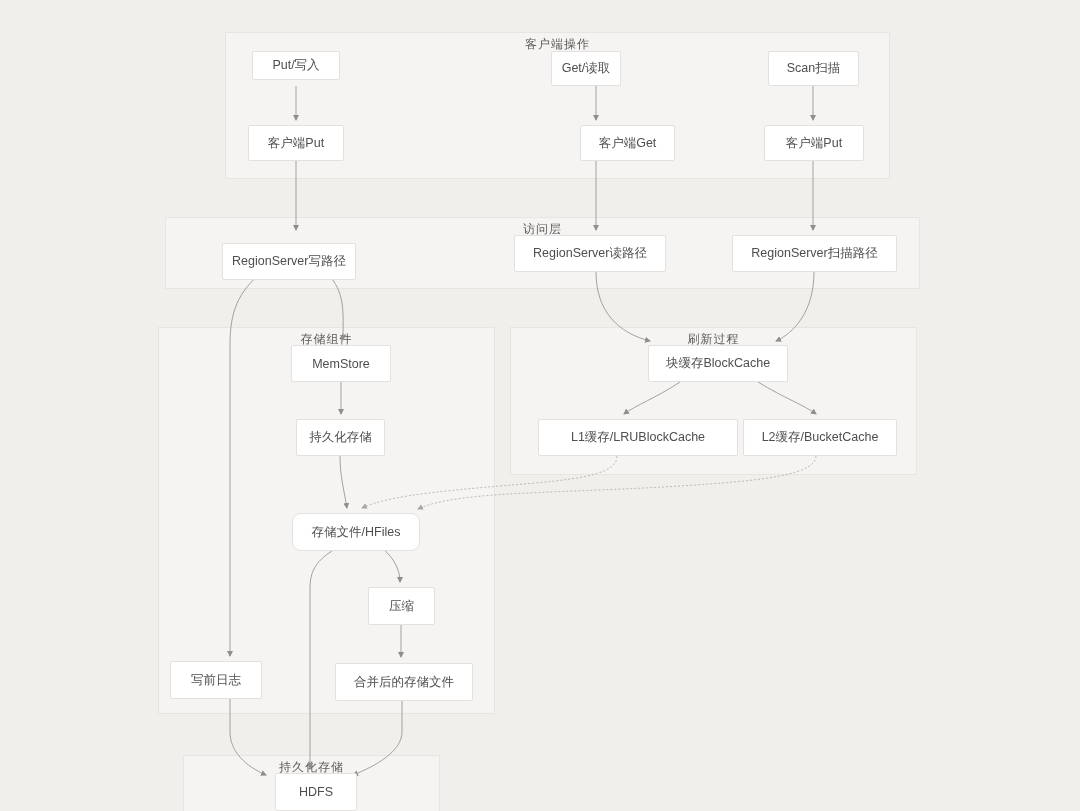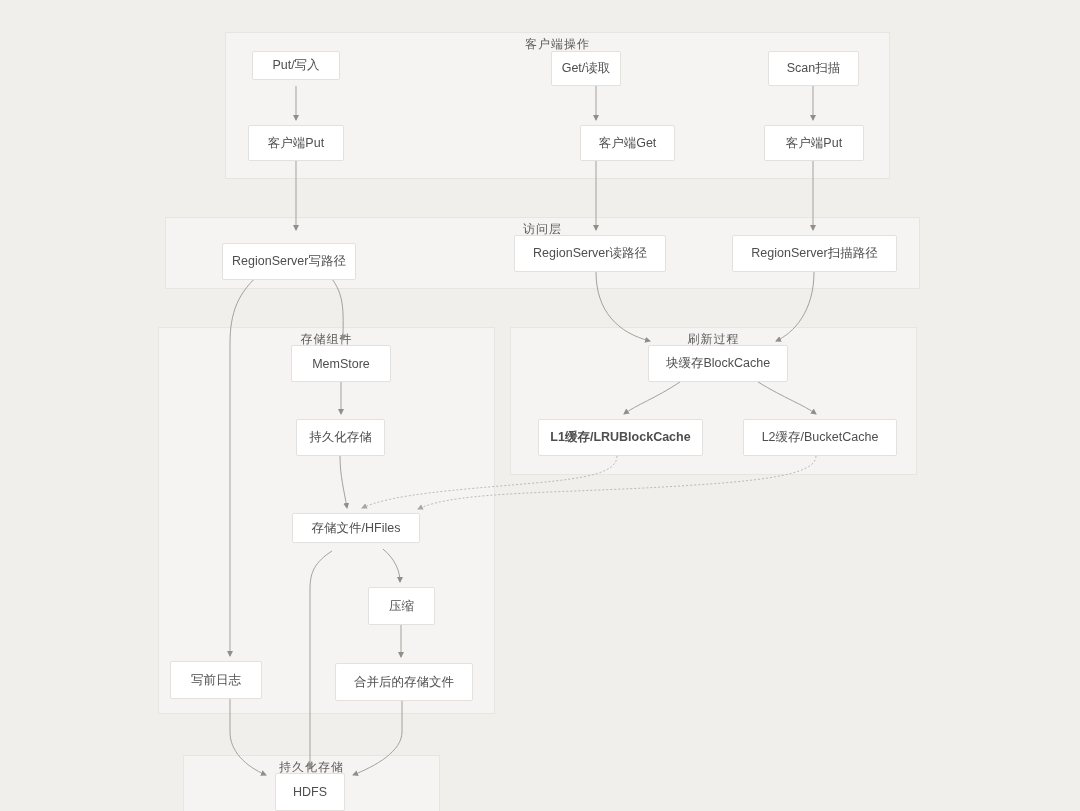"L1缓存/LRUBlockCache" div.node { font-weight: bold -> none; width: 165px -> 200px }
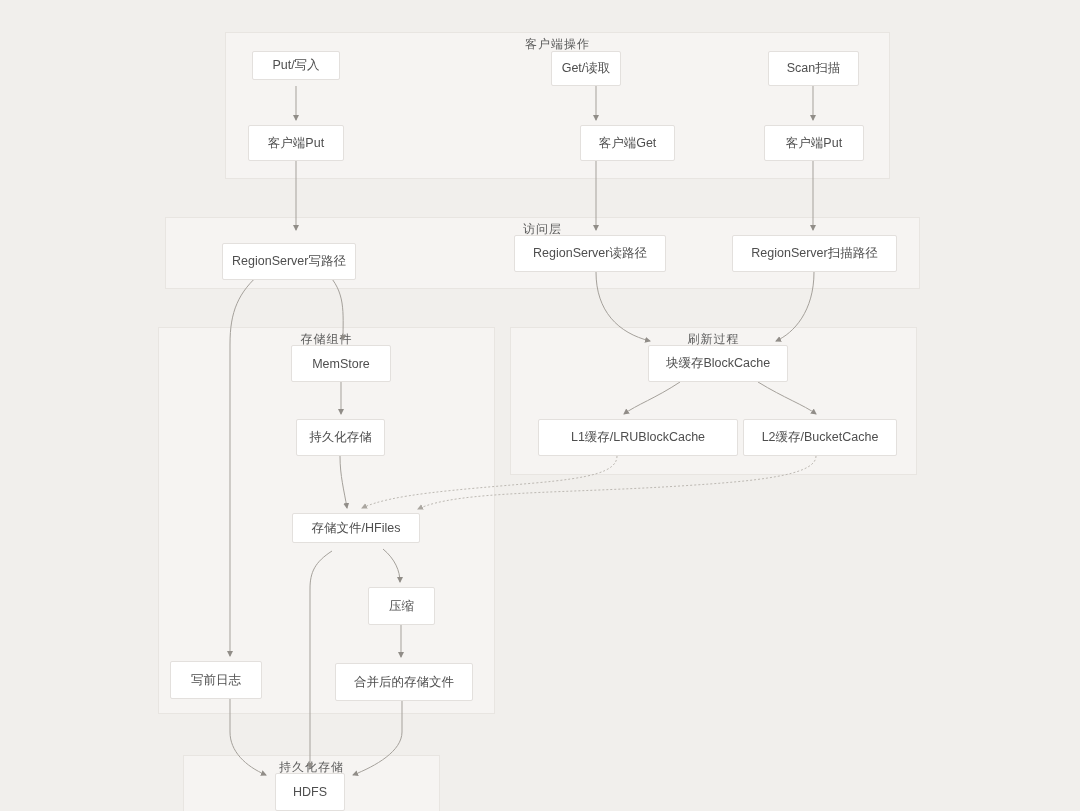"存储文件/HFiles" div.node { border-radius: none -> 9px; height: 30px -> 38px }
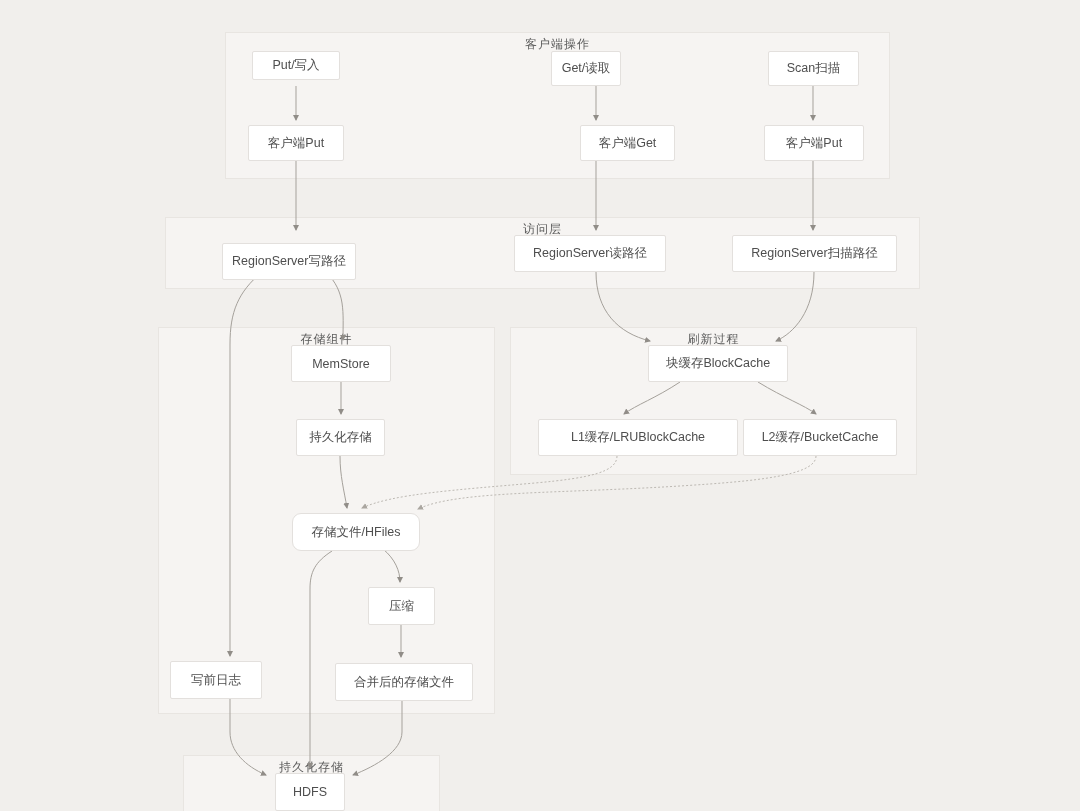"HDFS" div.node { width: 70px -> 82px }
